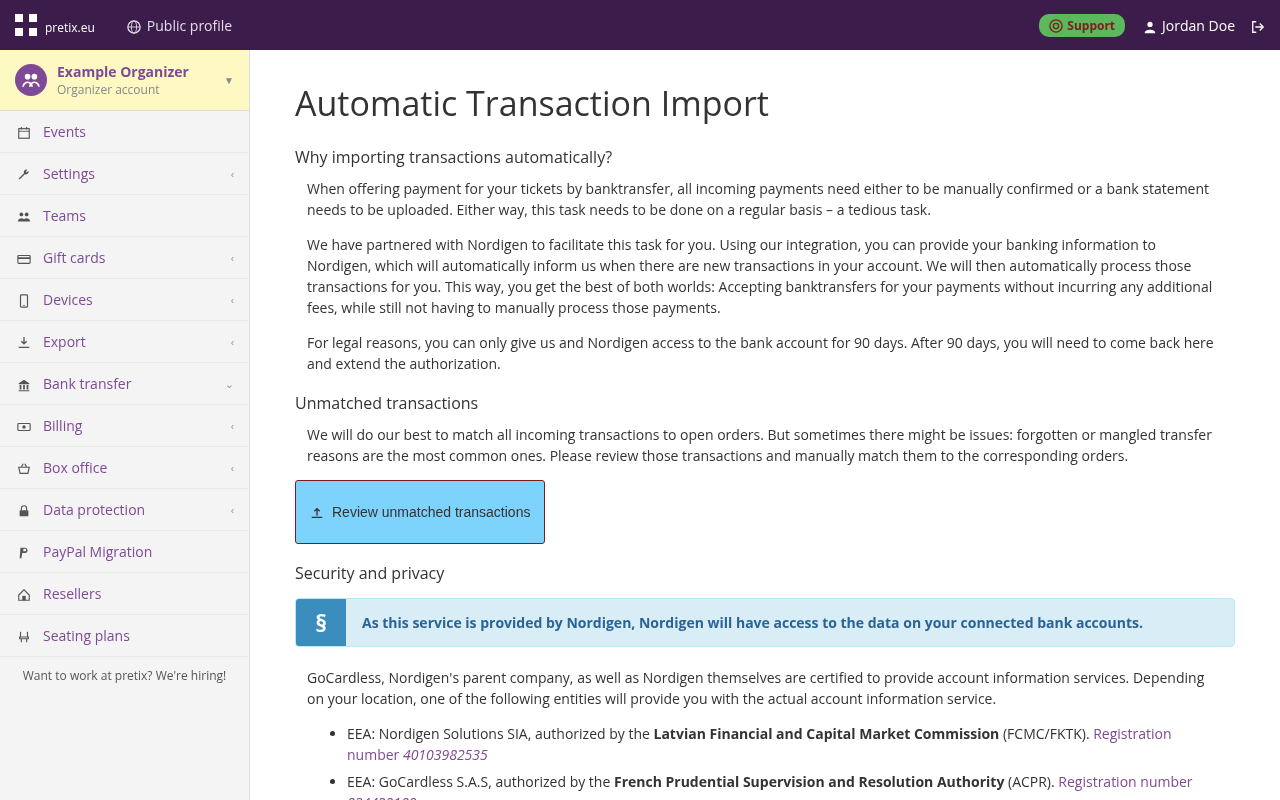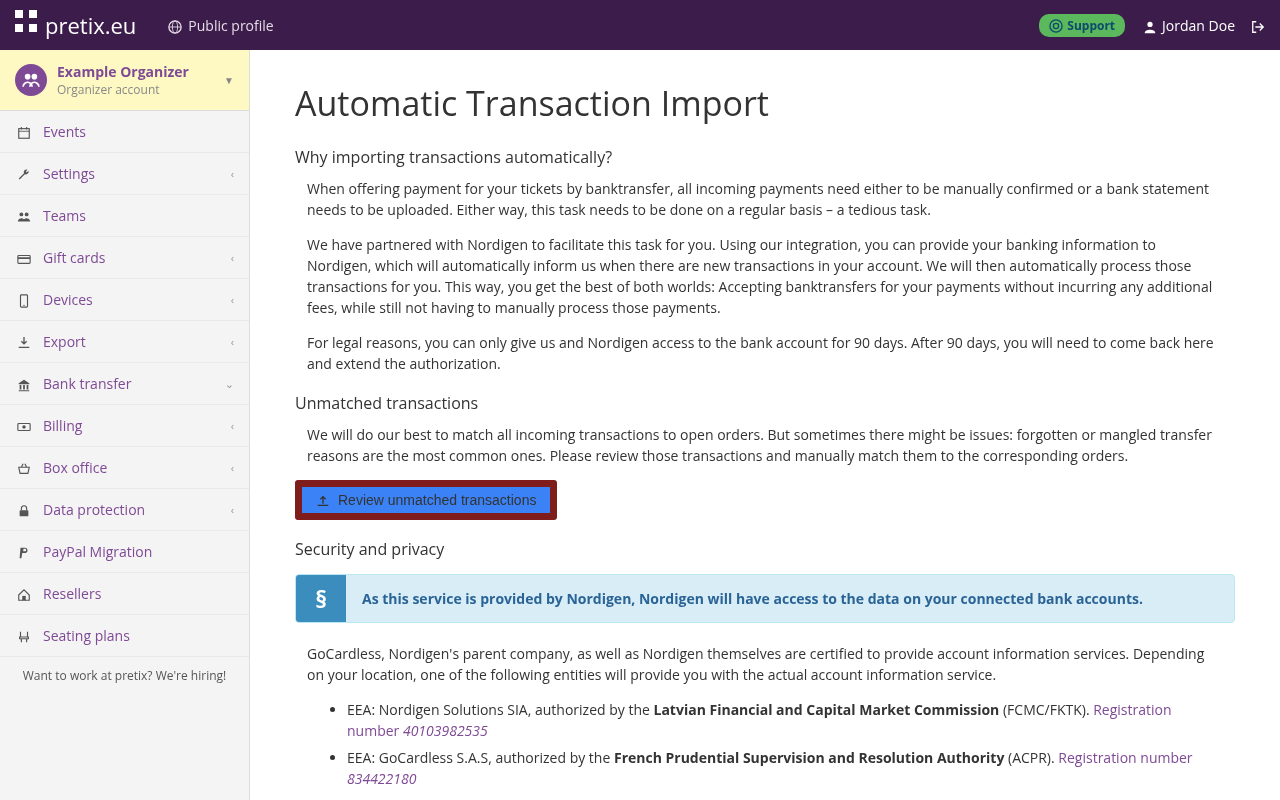"pretix.eu" .navbar .brand { align-items: flex-start -> flex-end; font-size: 22px -> 12px }
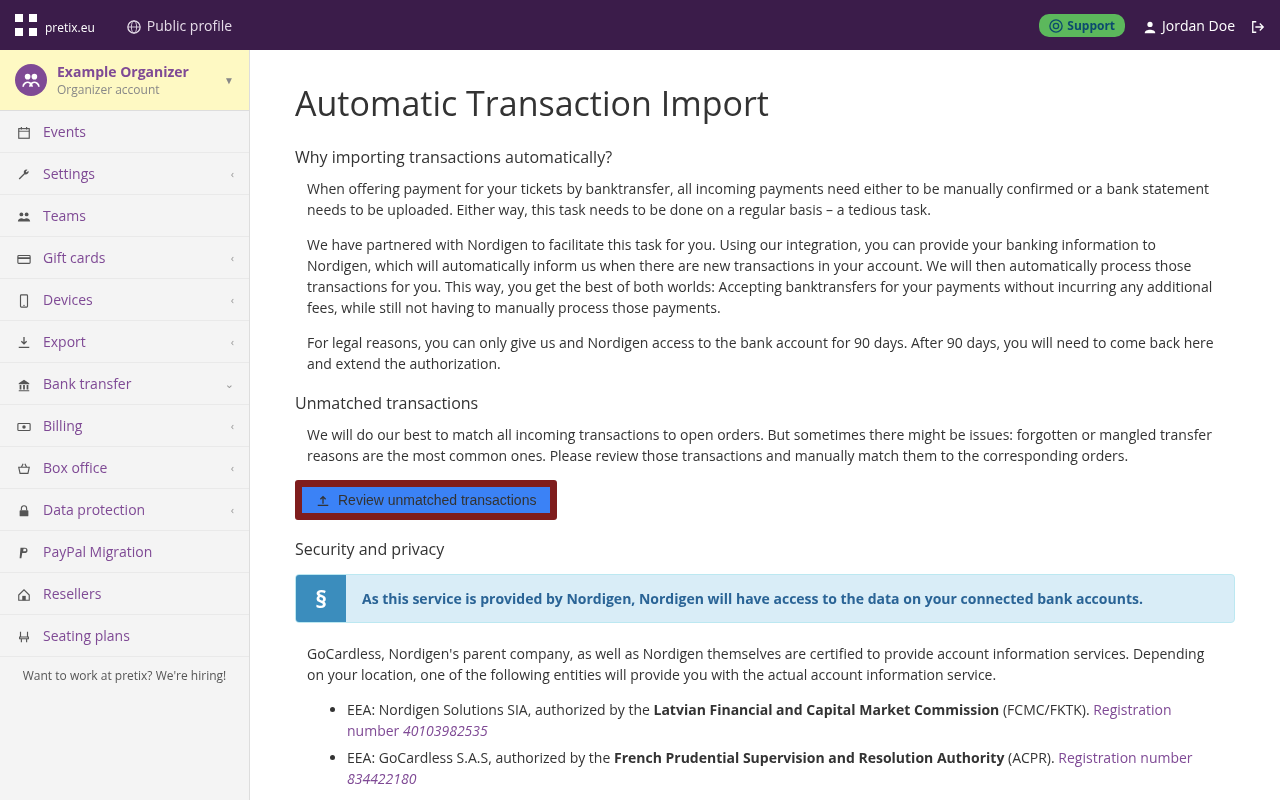"Support" .navbar .support-badge { color: #0c4a6e -> #7f1d1d }
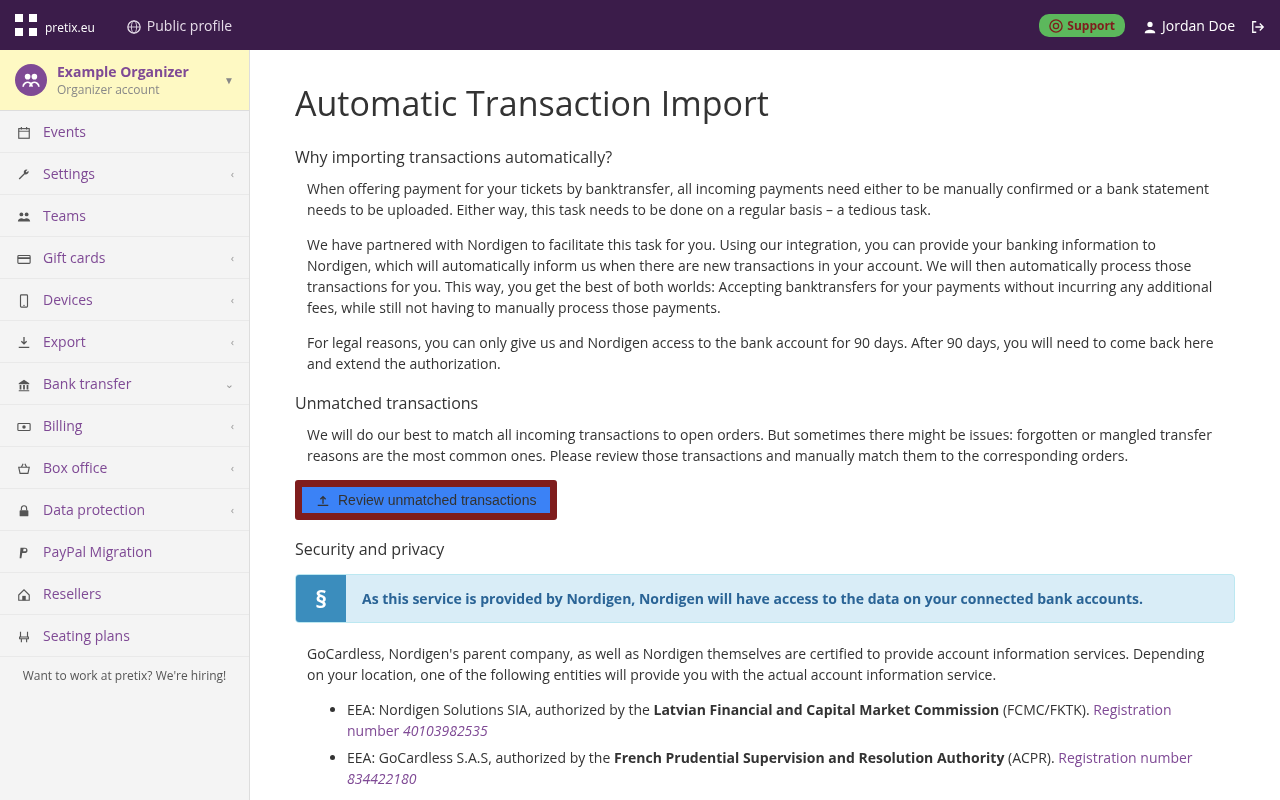"Review unmatched transactions" .btn { background: #3b82f6 -> #7dd3fc; border: 7px solid #7f1d1d -> 1px solid #7f1d1d; padding: 5px 14px -> 23px 14px }
